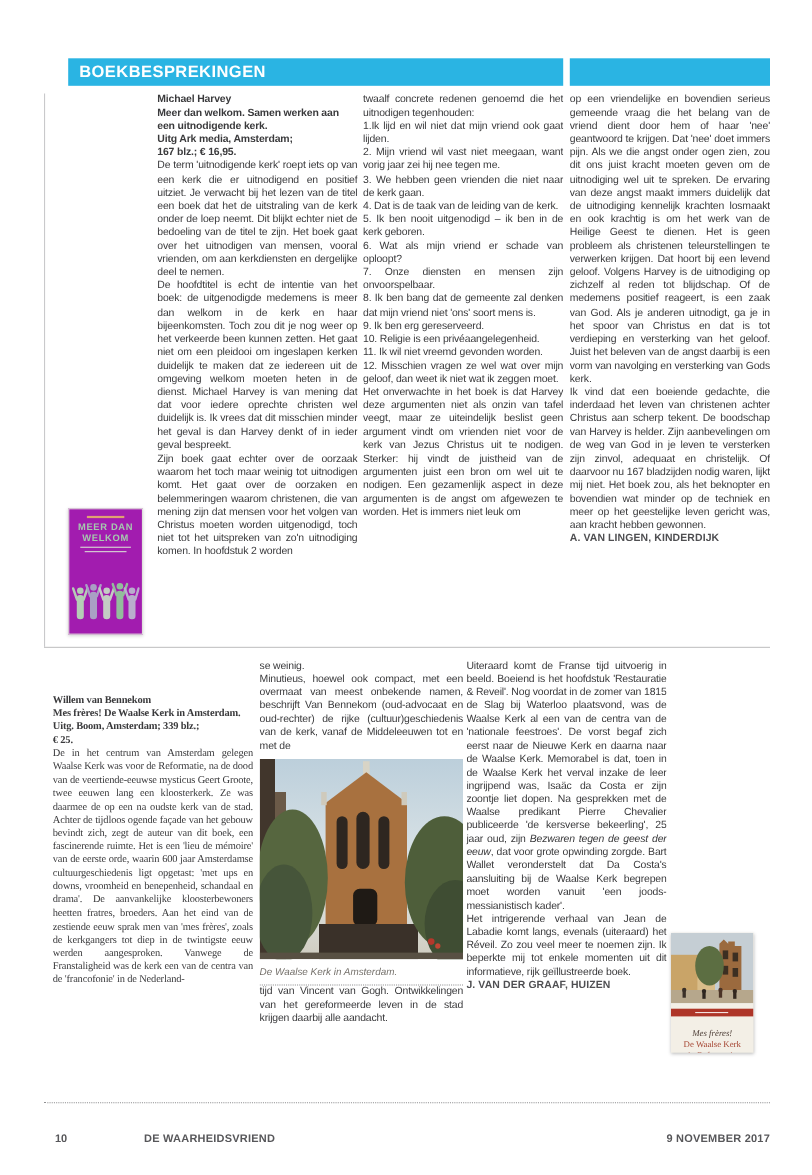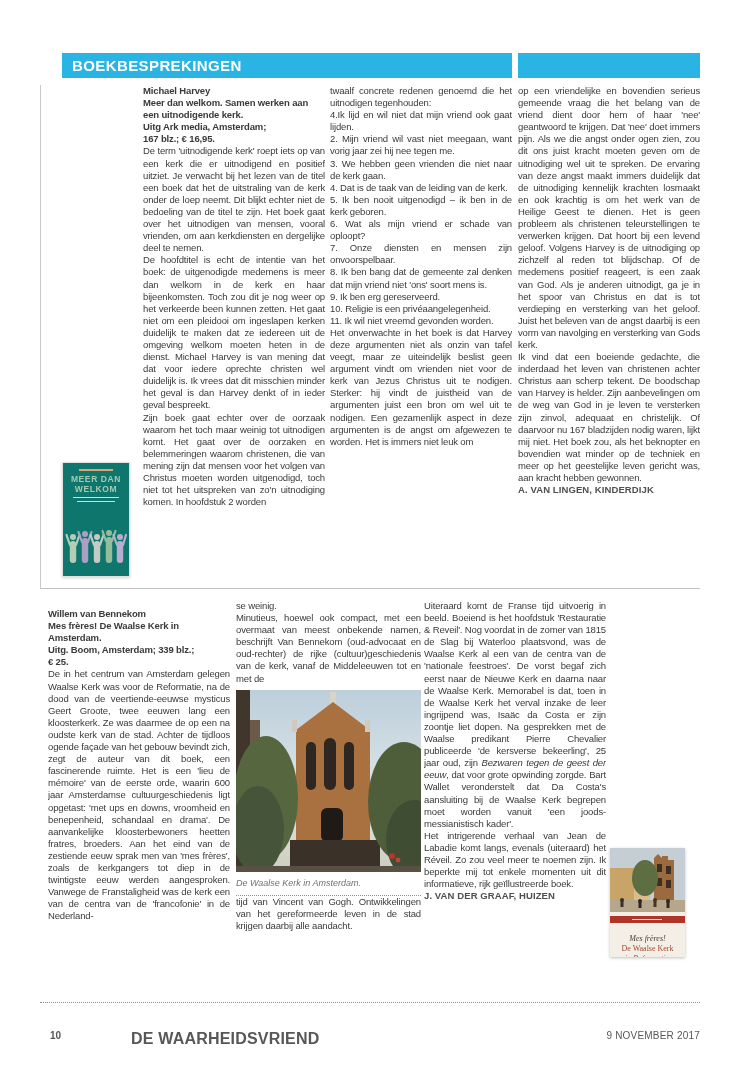"4.Ik lijd en wil niet" p { text: 4.Ik -> 1.Ik }
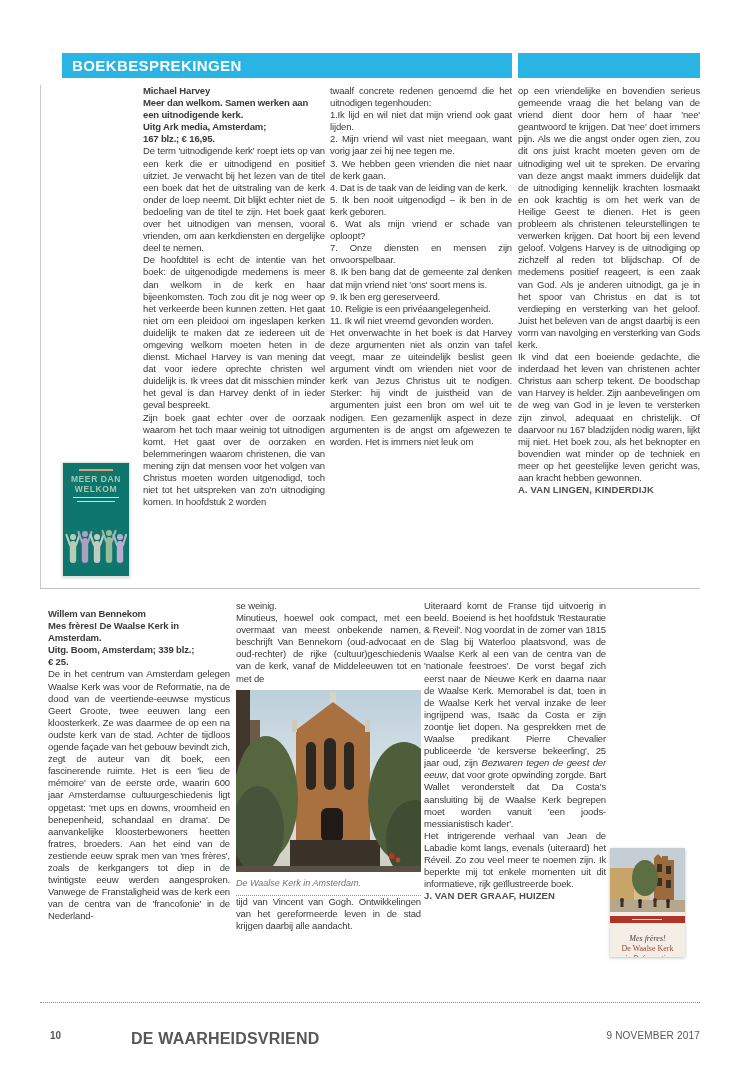"12. Misschien vragen ze wel" p { html: none -> <p>12. Misschien vragen ze wel wat over mijn geloof, dan weet ik niet wat ik zeggen moet.</p> }
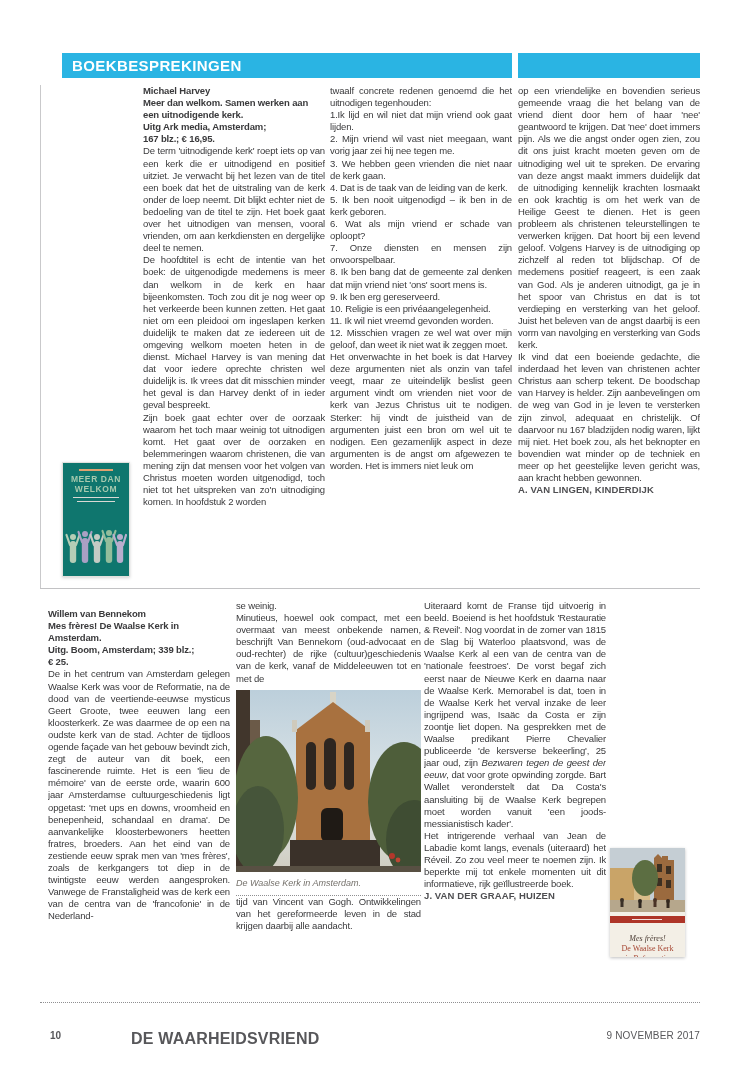"MEER DAN WELKOM" .cover1 { background: #0f766e -> #a21caf }
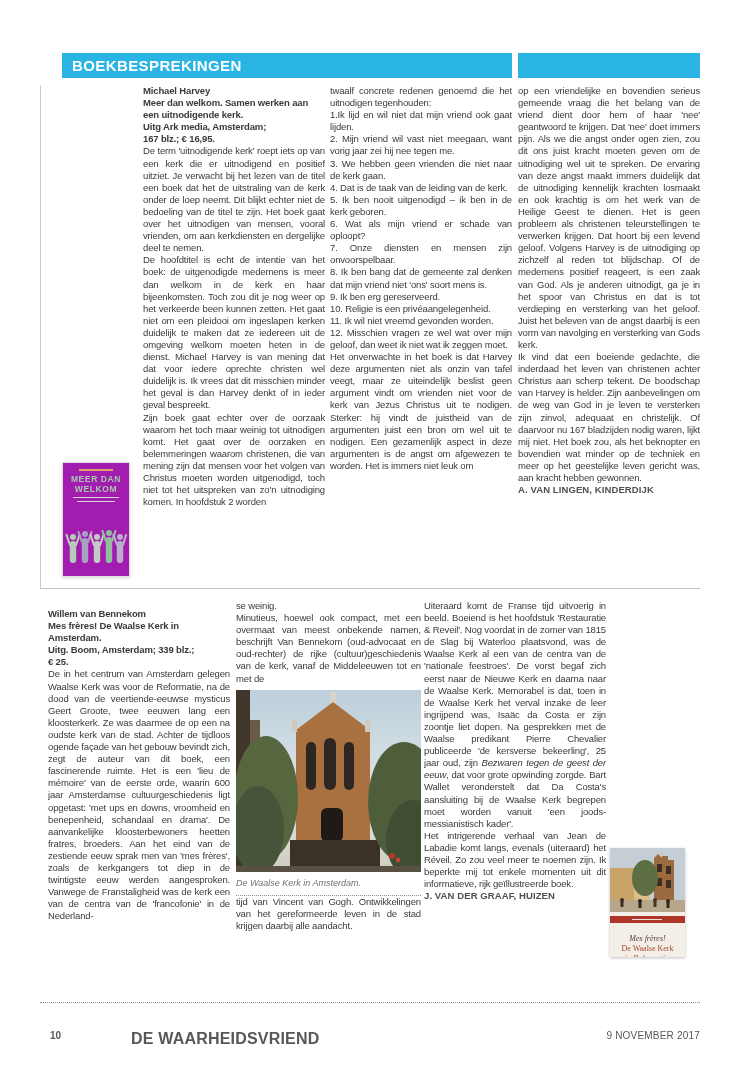"Willem van Bennekom" .bcol1 { font-family: none -> Liberation Serif, serif; top: 608px -> 631px }
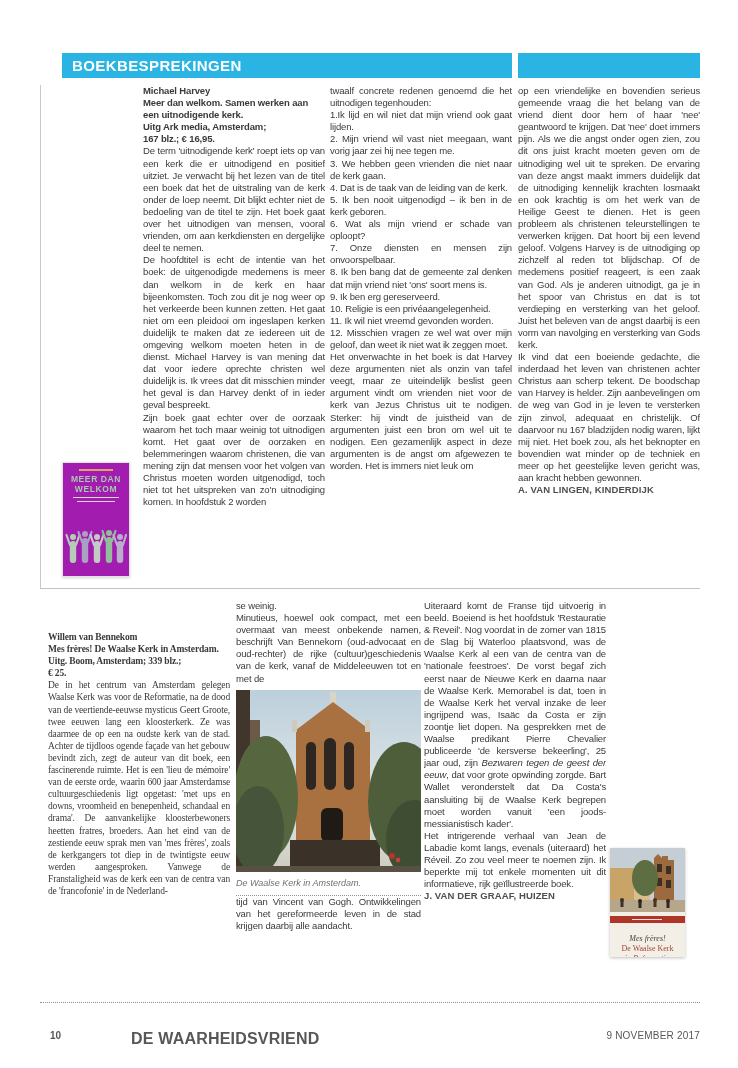"DE WAARHEIDSVRIEND" .footer-mag { font-size: 16px -> 10px }
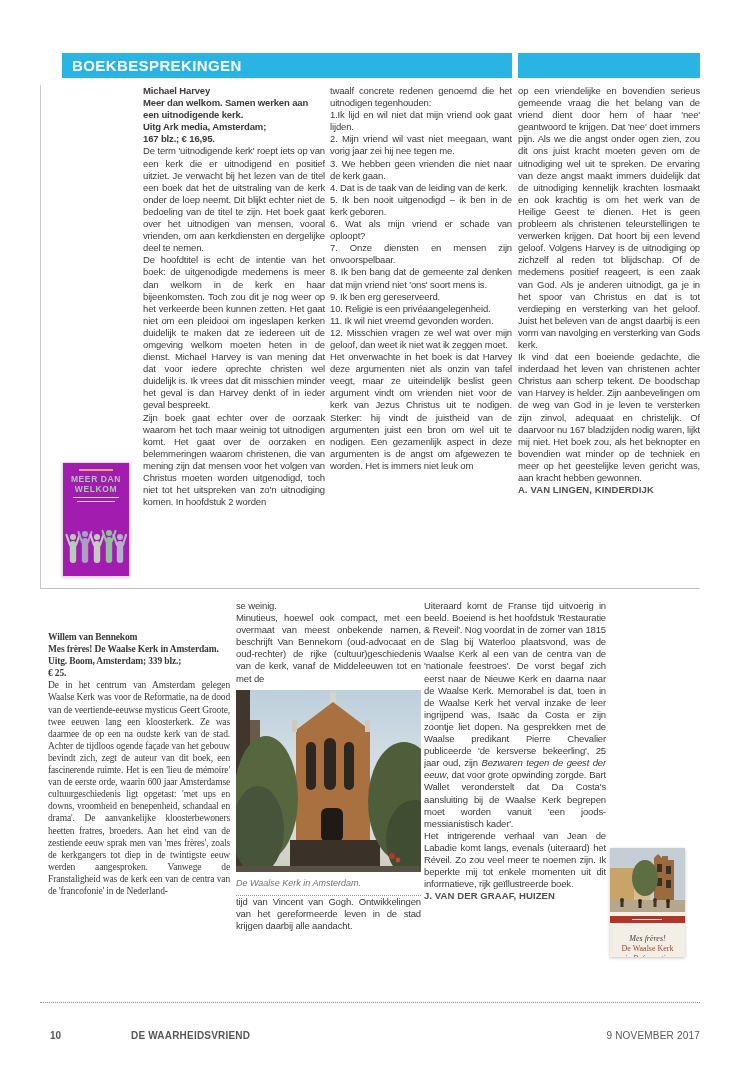"9 NOVEMBER 2017" .footer-date { font-weight: normal -> bold }
